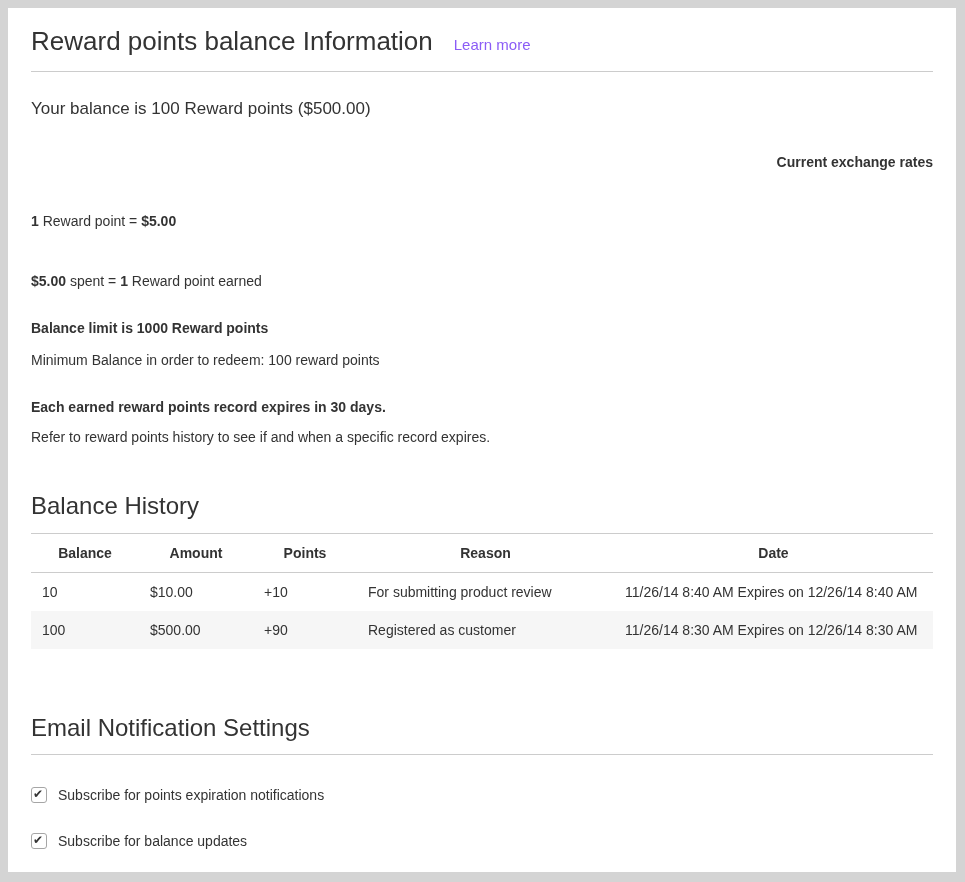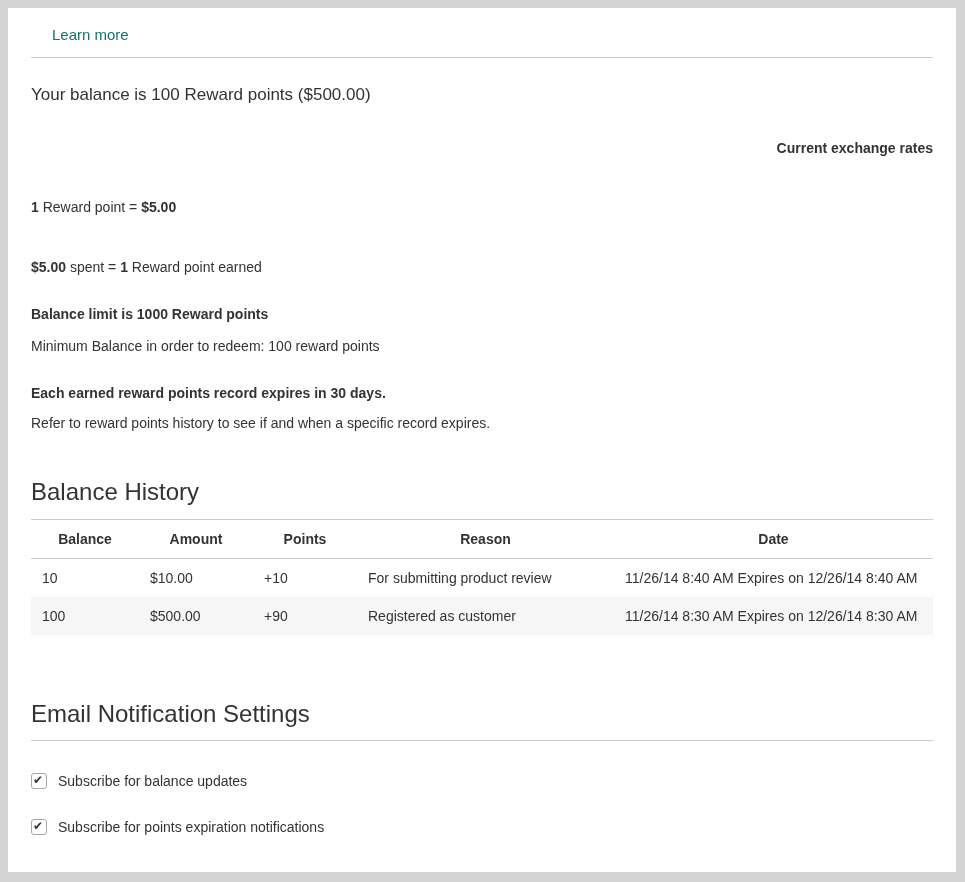"Reward points balance Information" h1.page-title { html: none -> <h1>Reward points balance Information</h1> }
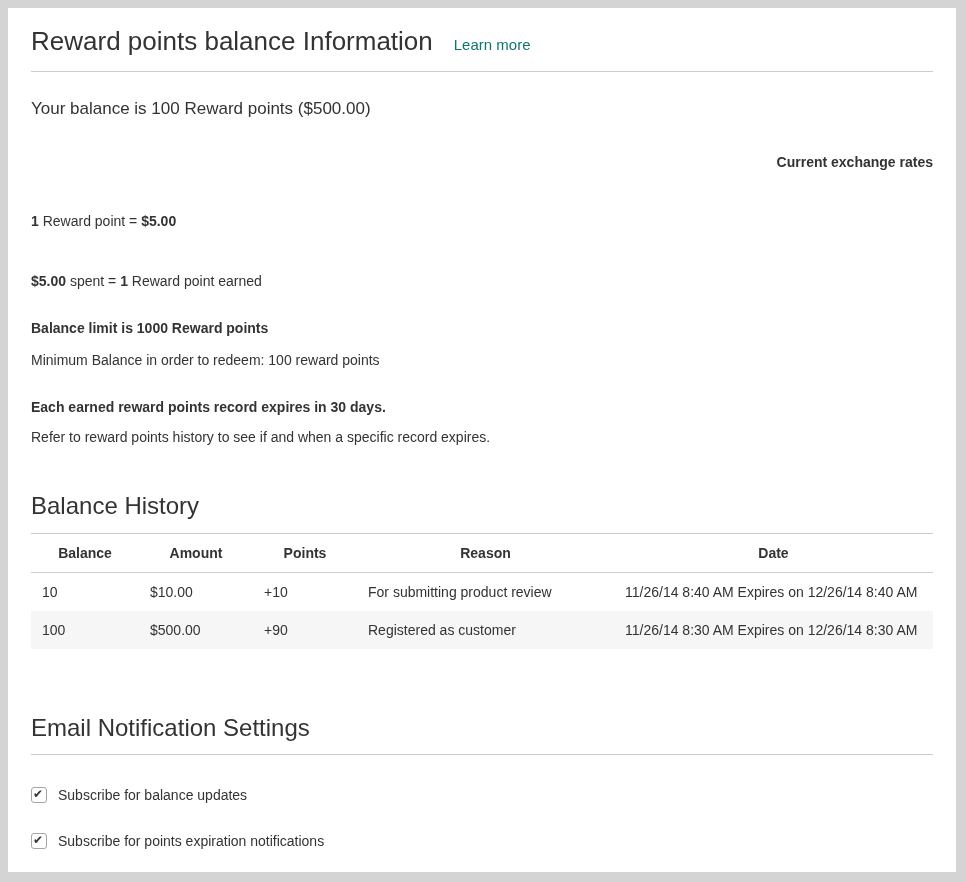"Learn more" .learn-more { color: #0f766e -> #8b5cf6 }
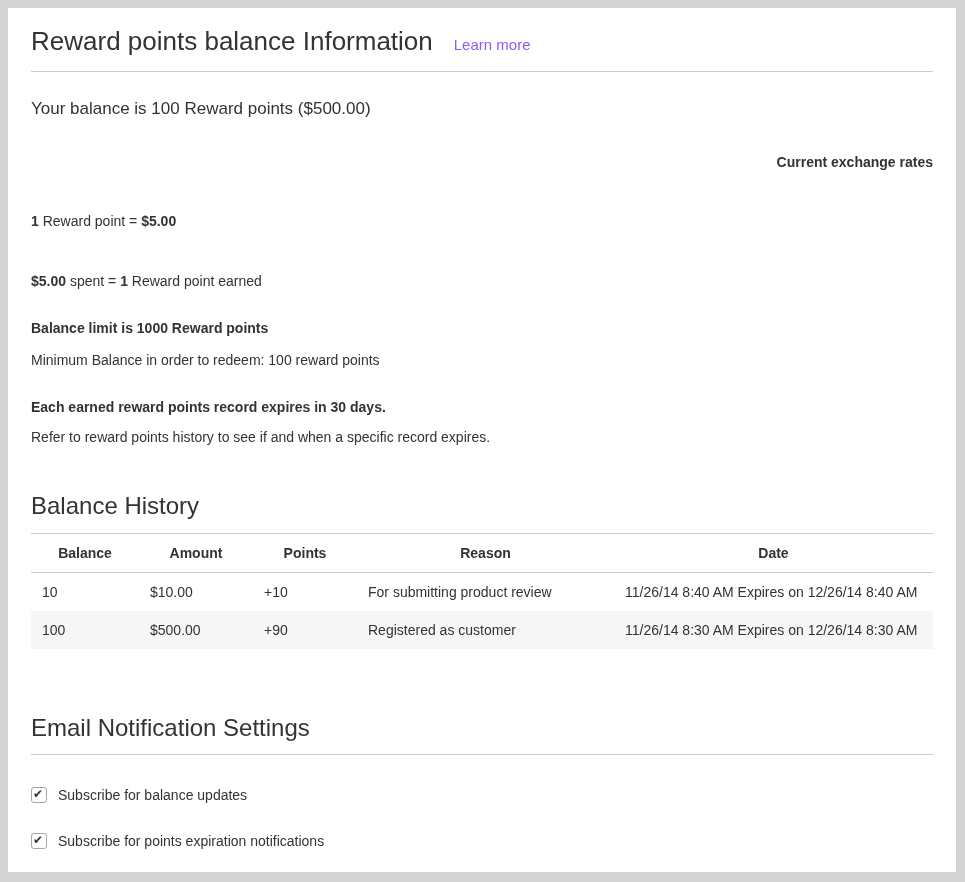"Subscribe for balance updates" label.check-row { order: before "Subscribe for points expiration" -> after "Subscribe for points expiration" }
